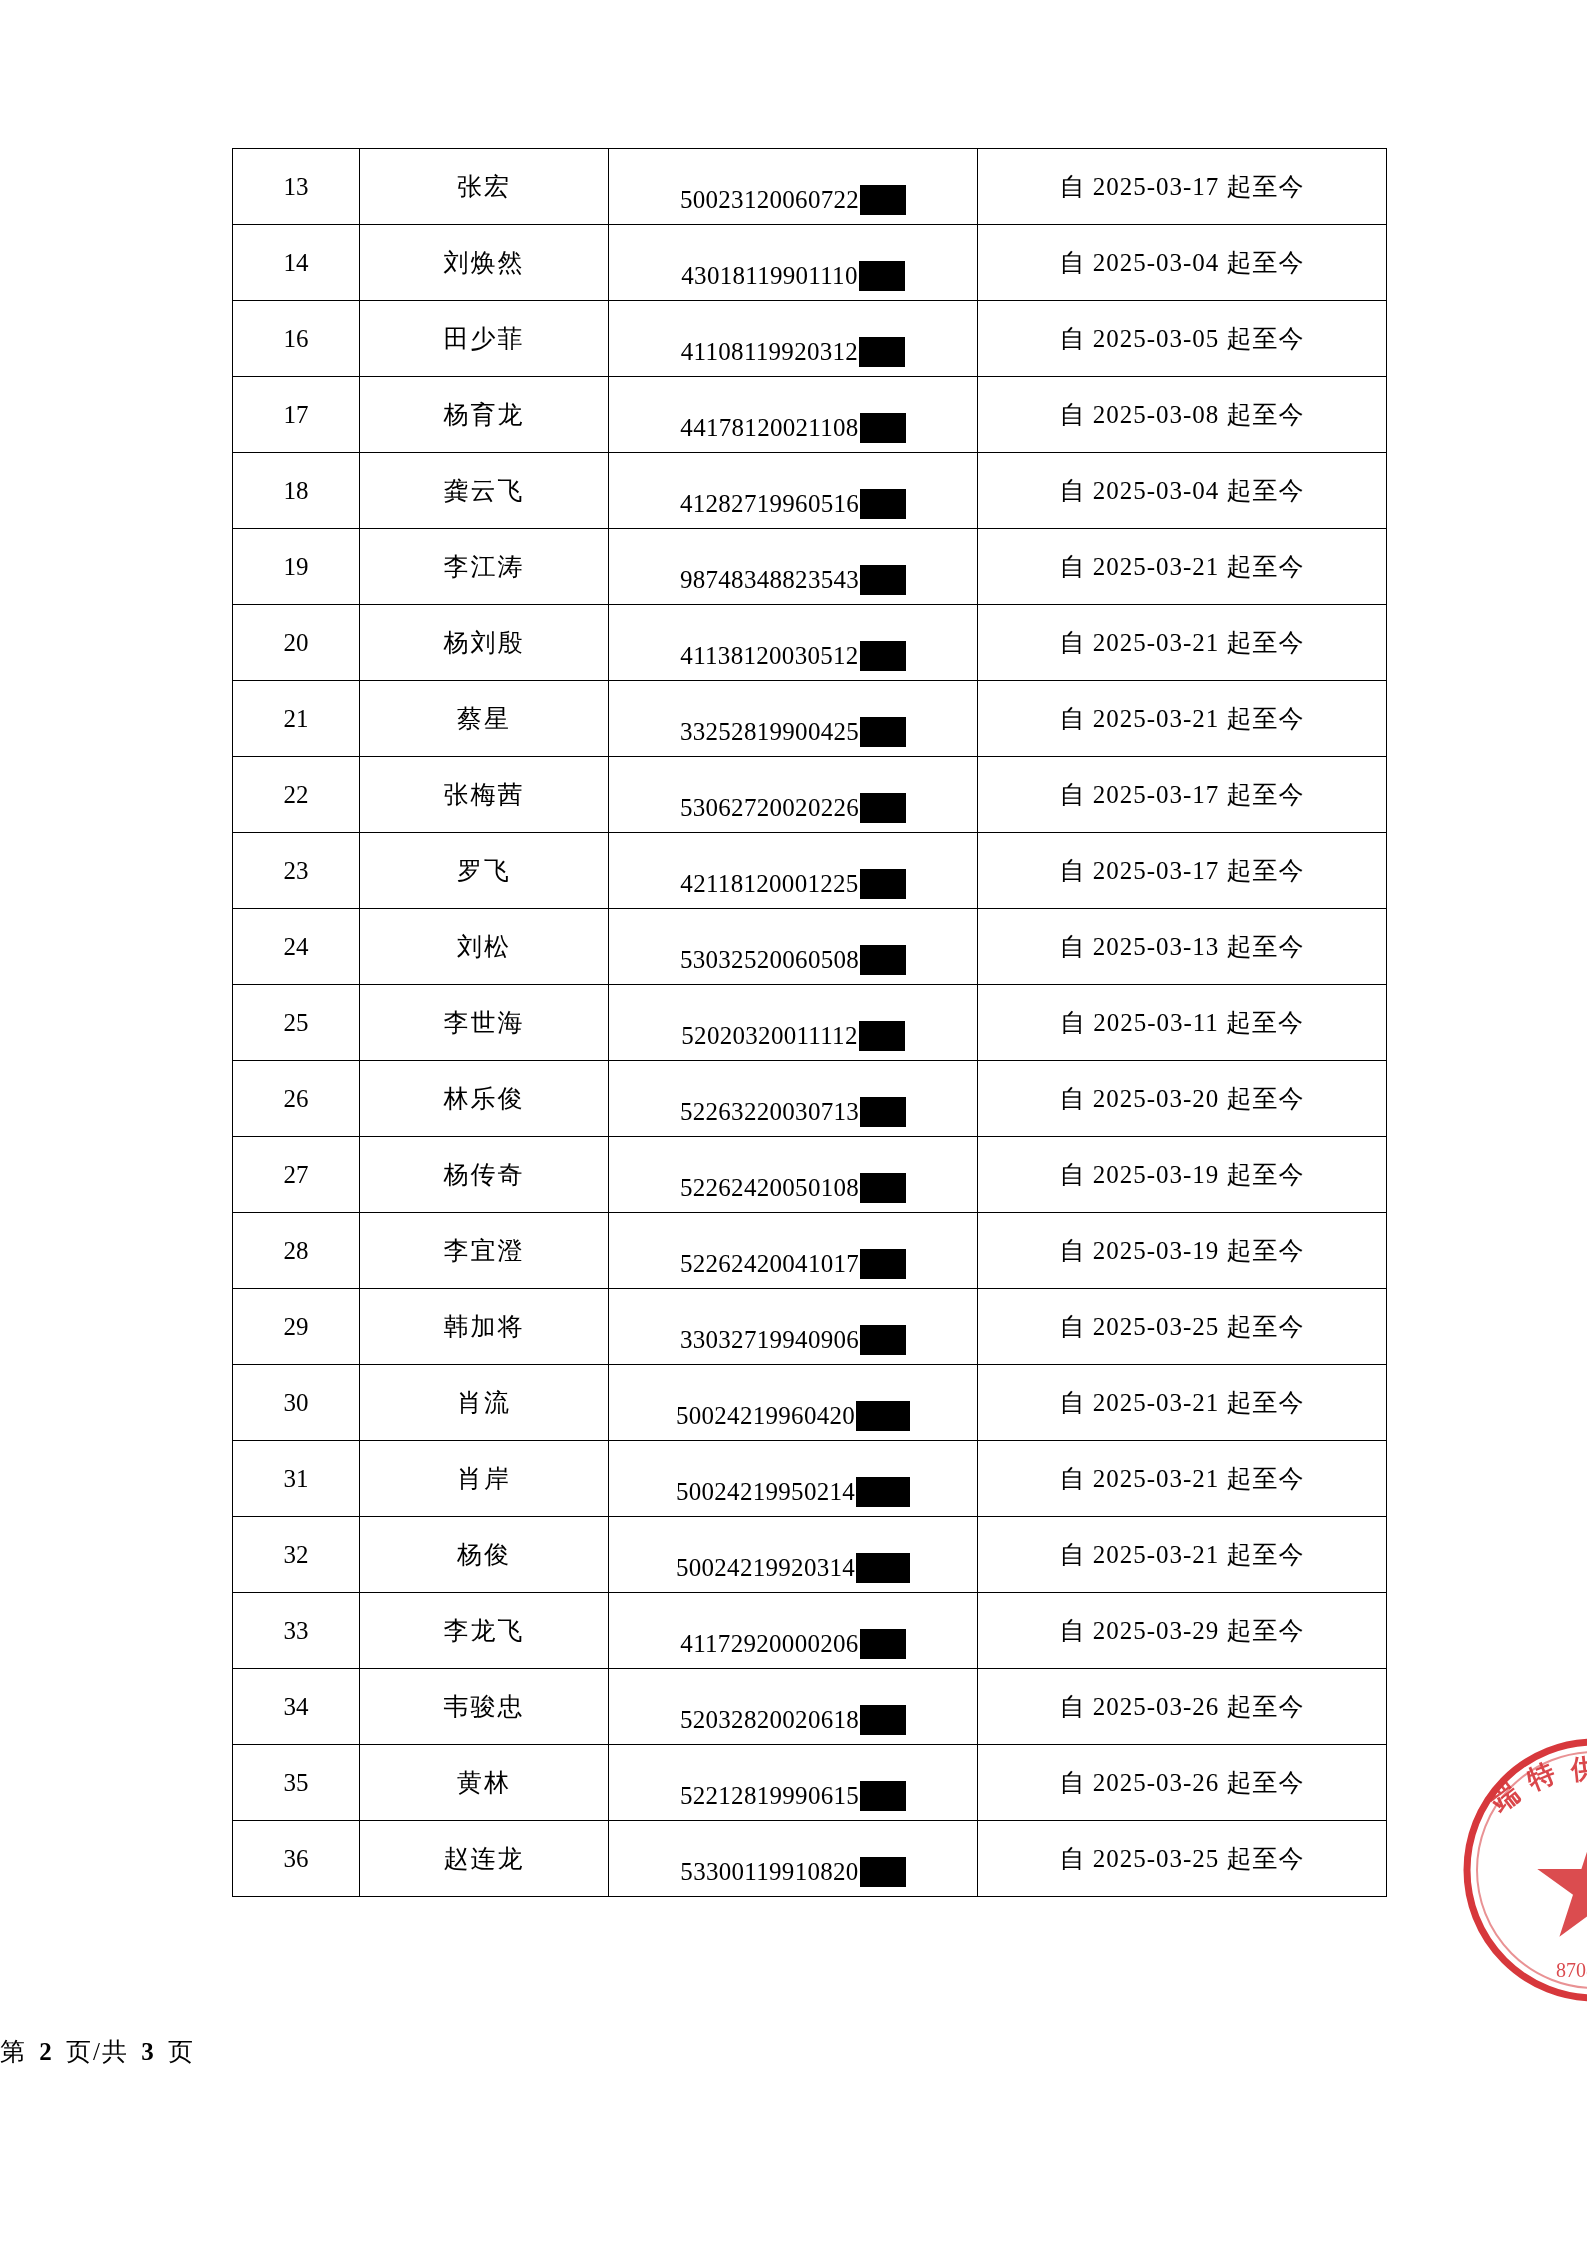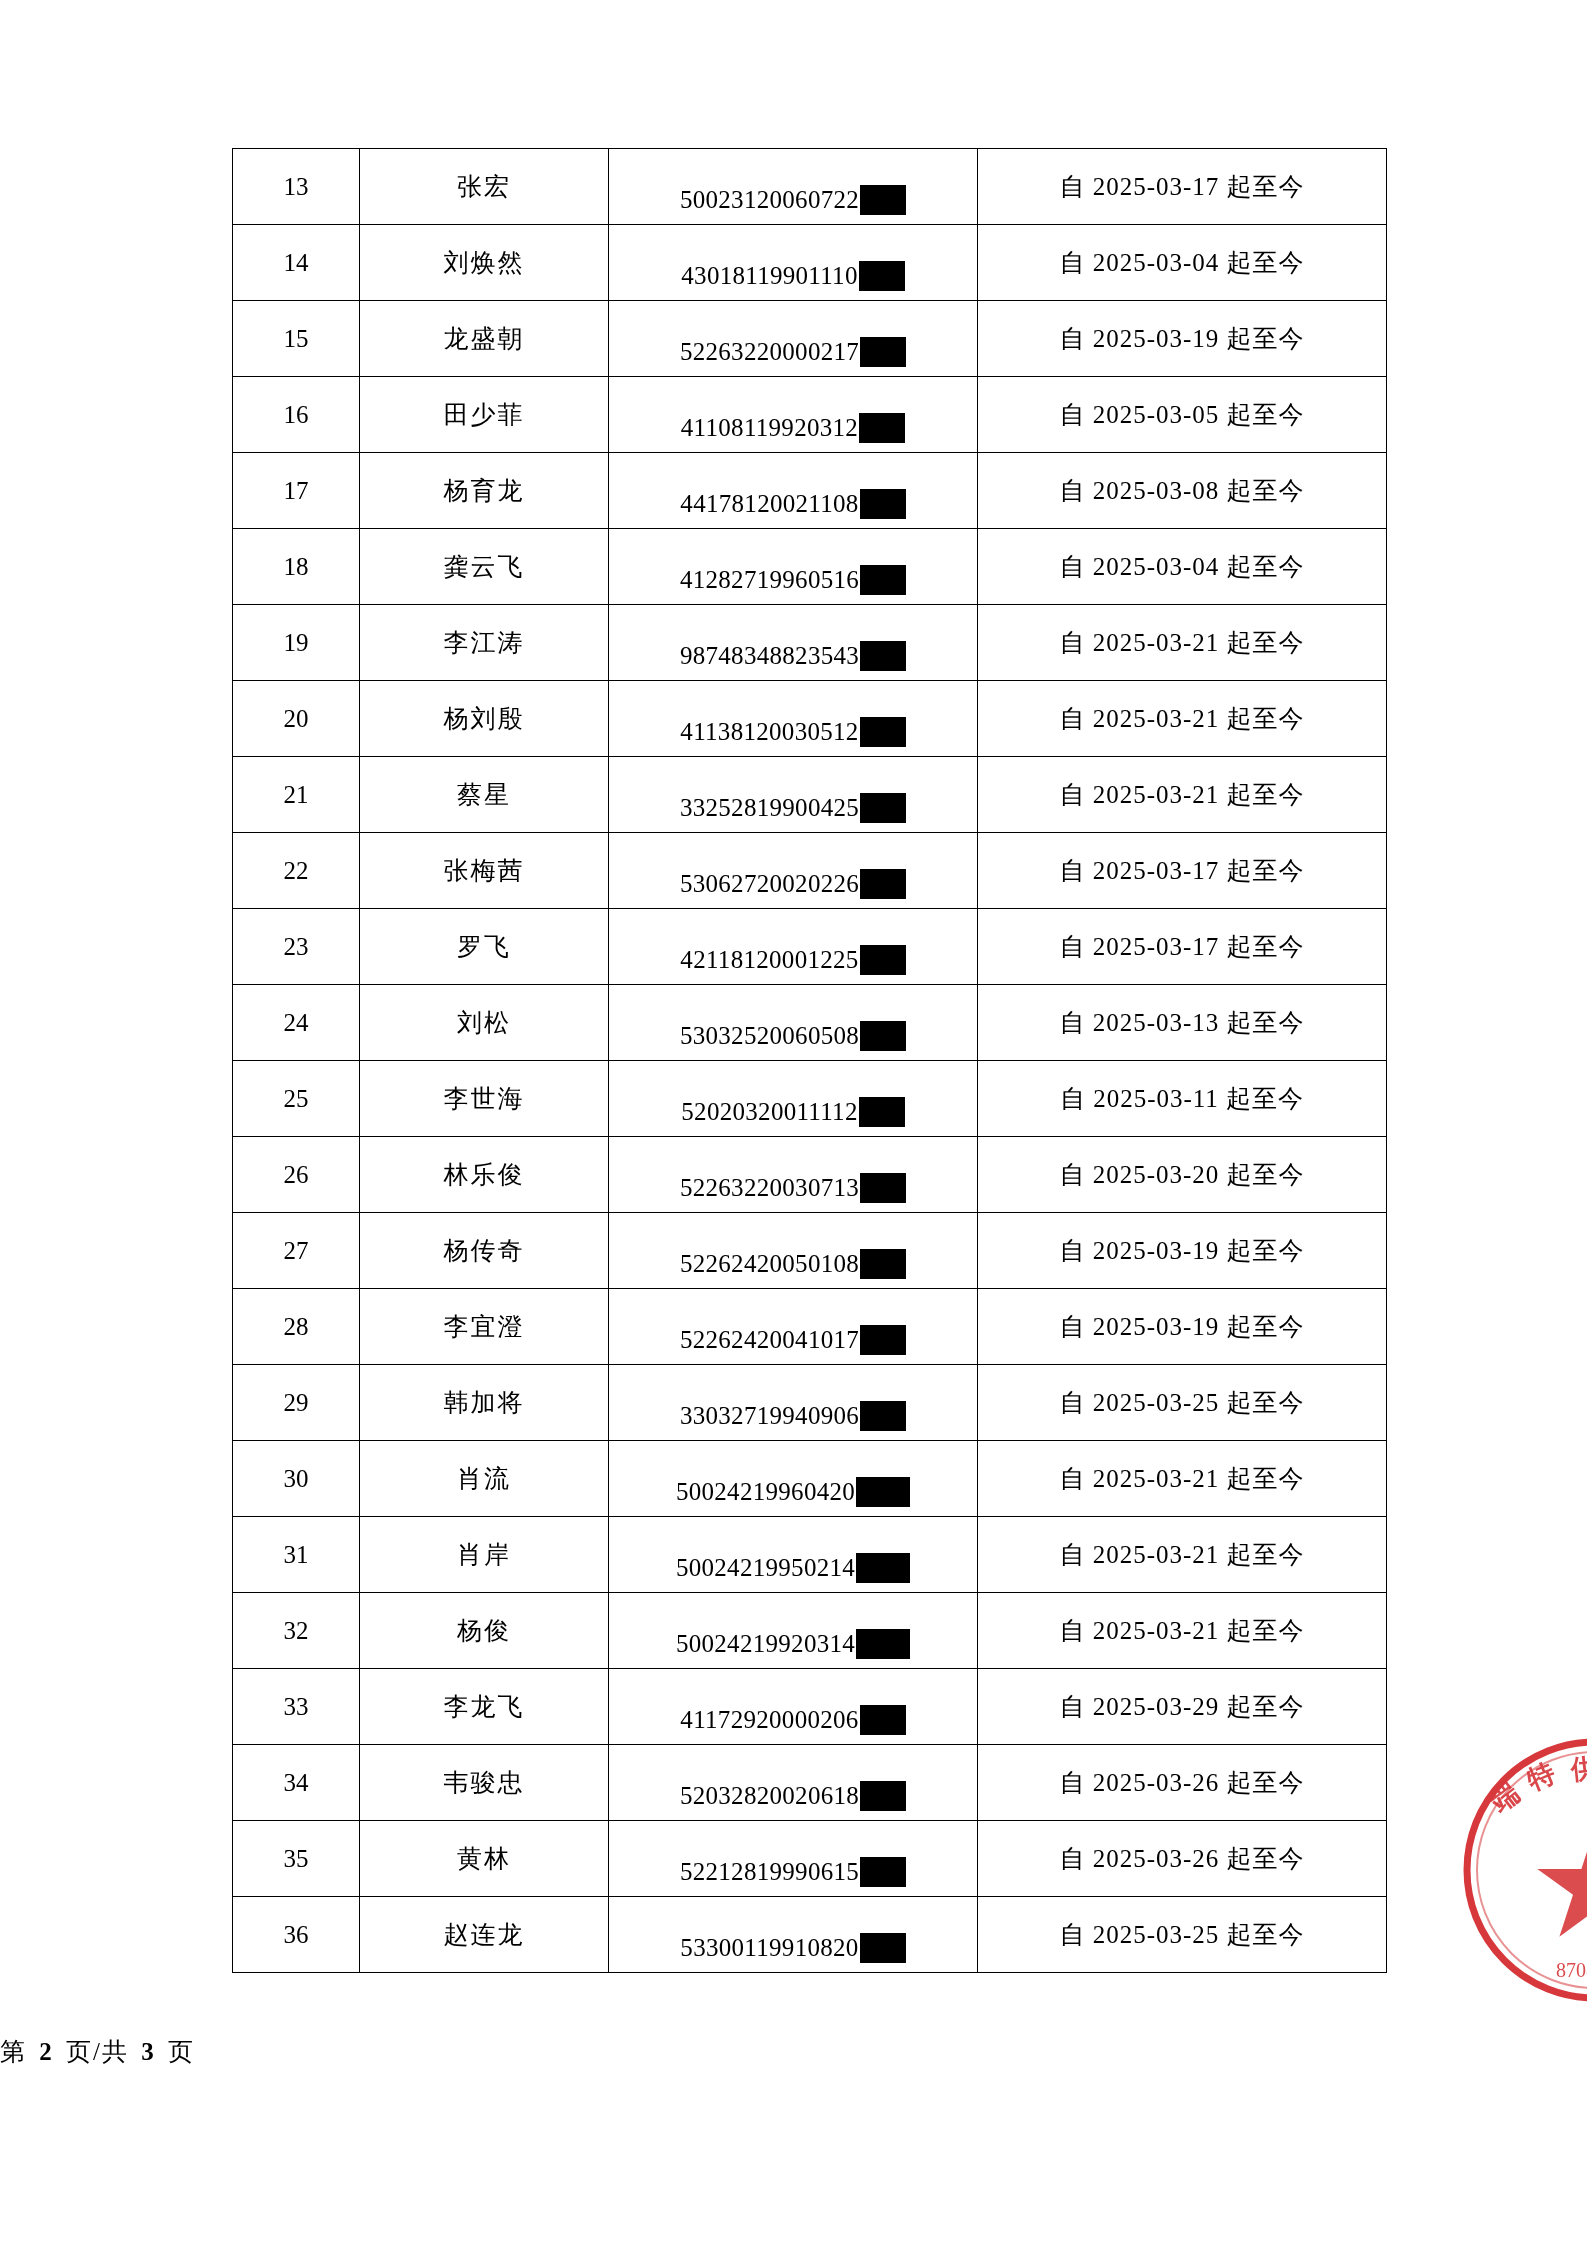"15" tr { html: <tr> <td>15</td> <td>龙盛朝</td> <td><span> <span>52263220000217</span> <span></span> </span></td> <td>自 2025-03-19 起至今</td> </tr> -> none }
